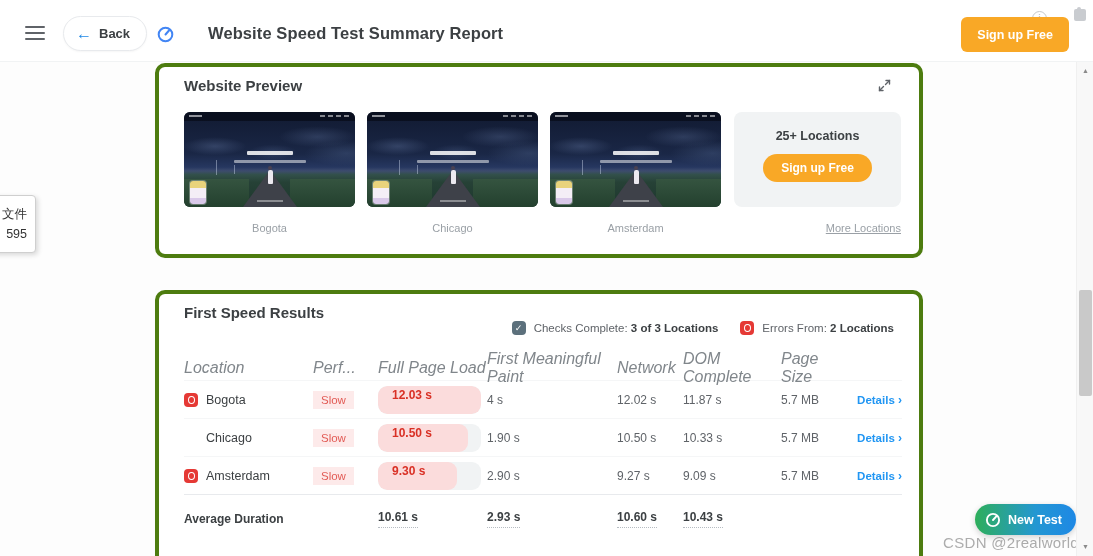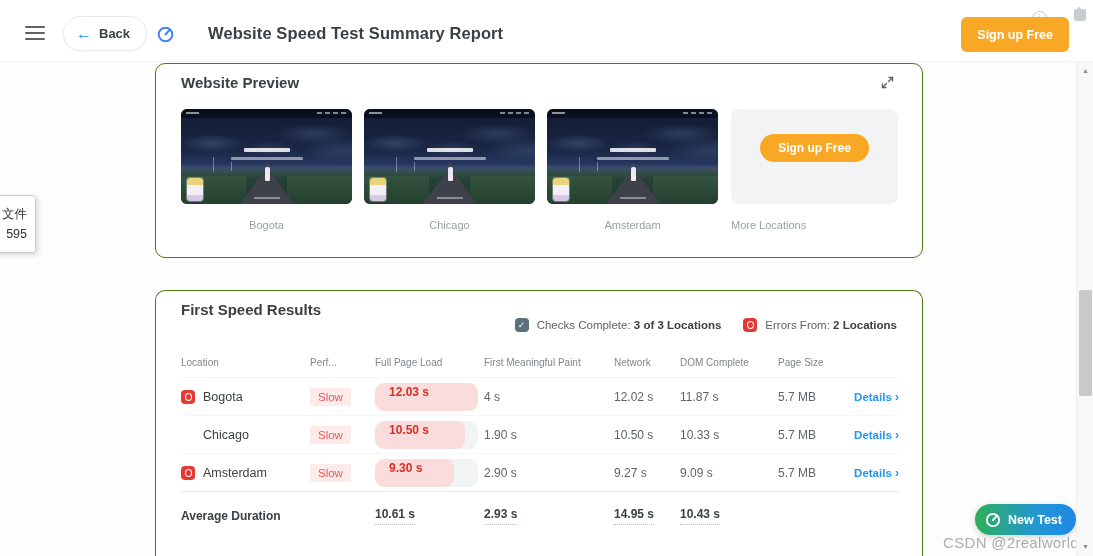"Website Preview" .card { border: 1px solid #4d7c0f -> 4px solid #4d7c0f }
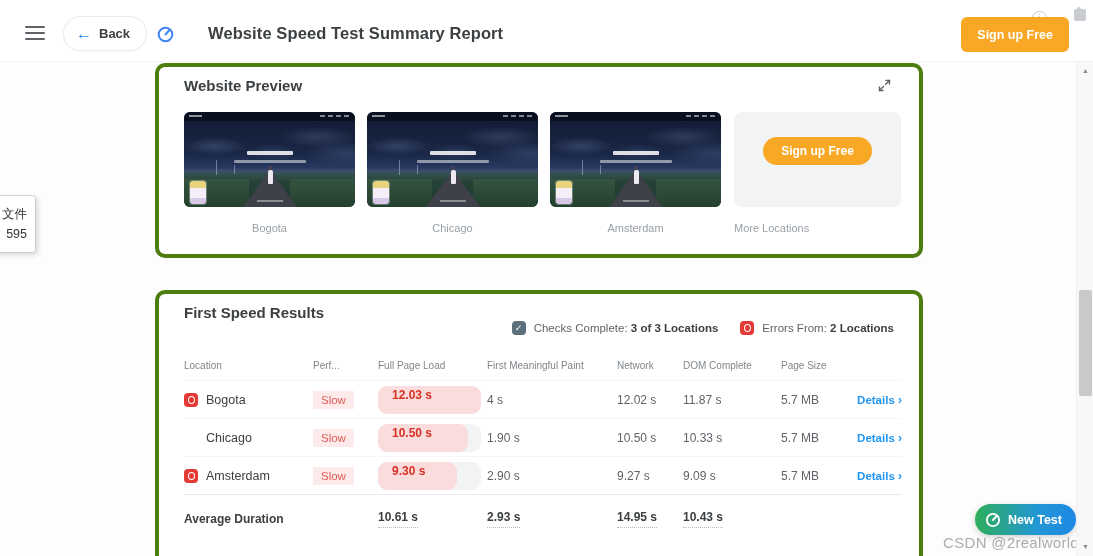"25+ Locations" div.l2 { html: none -> <div>25+ Locations</div> }
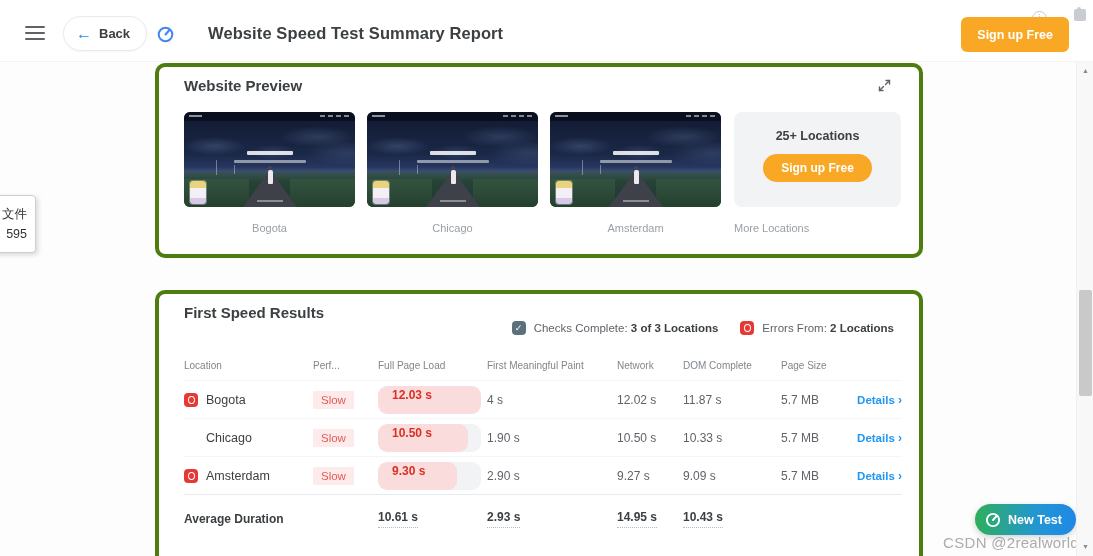"More Locations" .more-locations { text-align: left -> right; text-decoration: none -> underline }
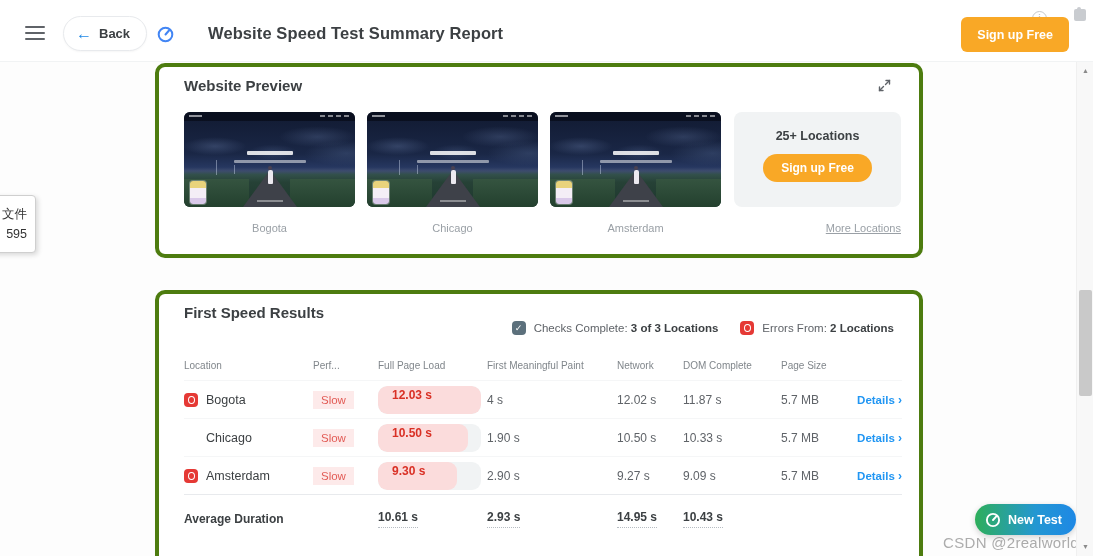"Location" .thead { font-size: 10px -> 16px; font-style: none -> italic }
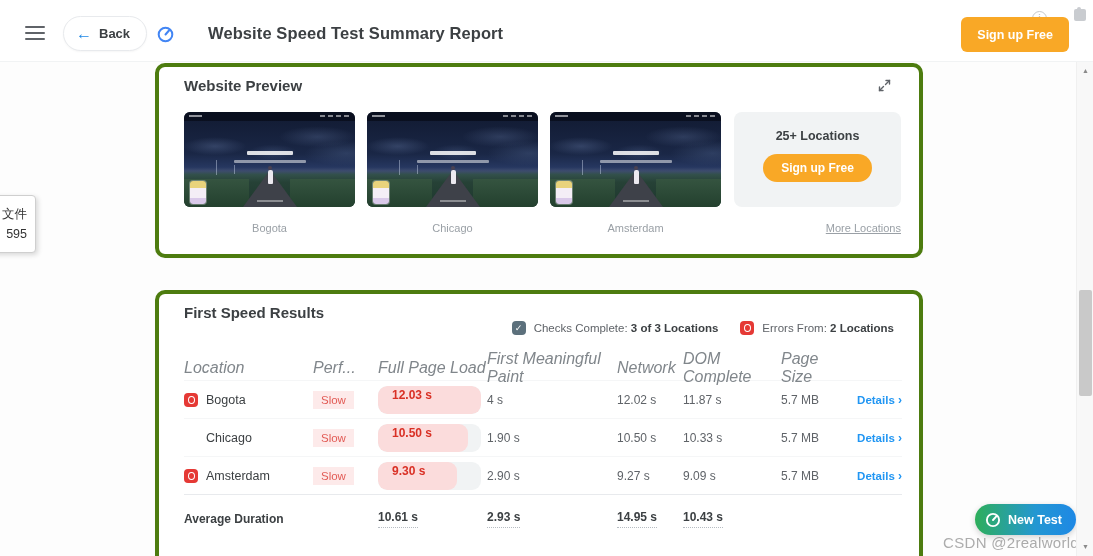"14.95 s" span.avg-val { text: 14.95 -> 10.60 }
